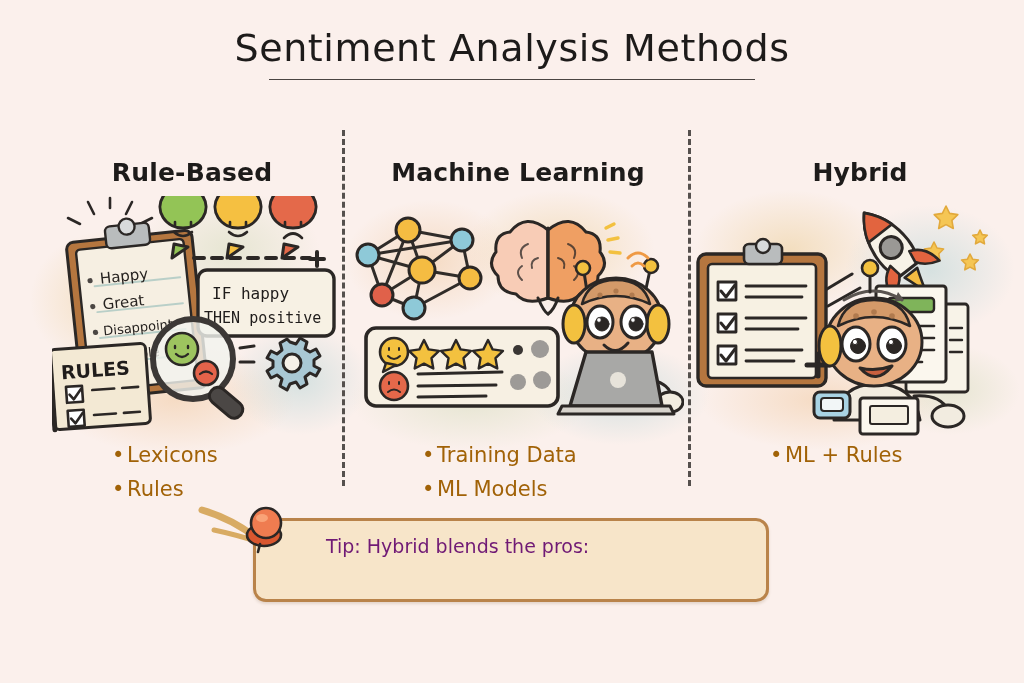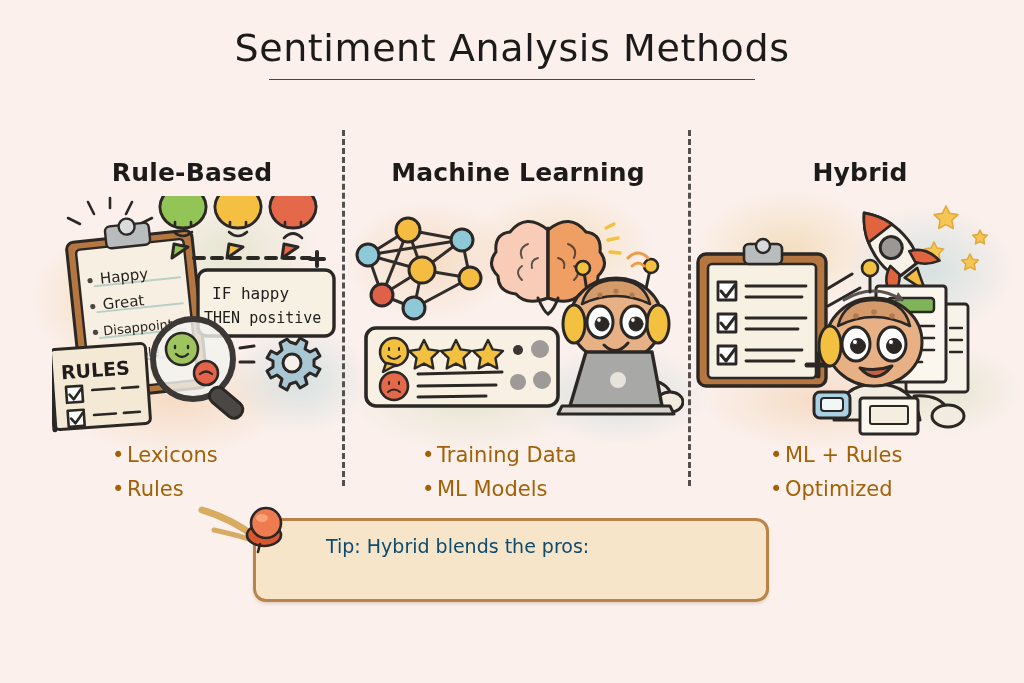"•Optimized" div.bullet-item { html: <div><span>•</span><span>Optimized</span></div> -> none }
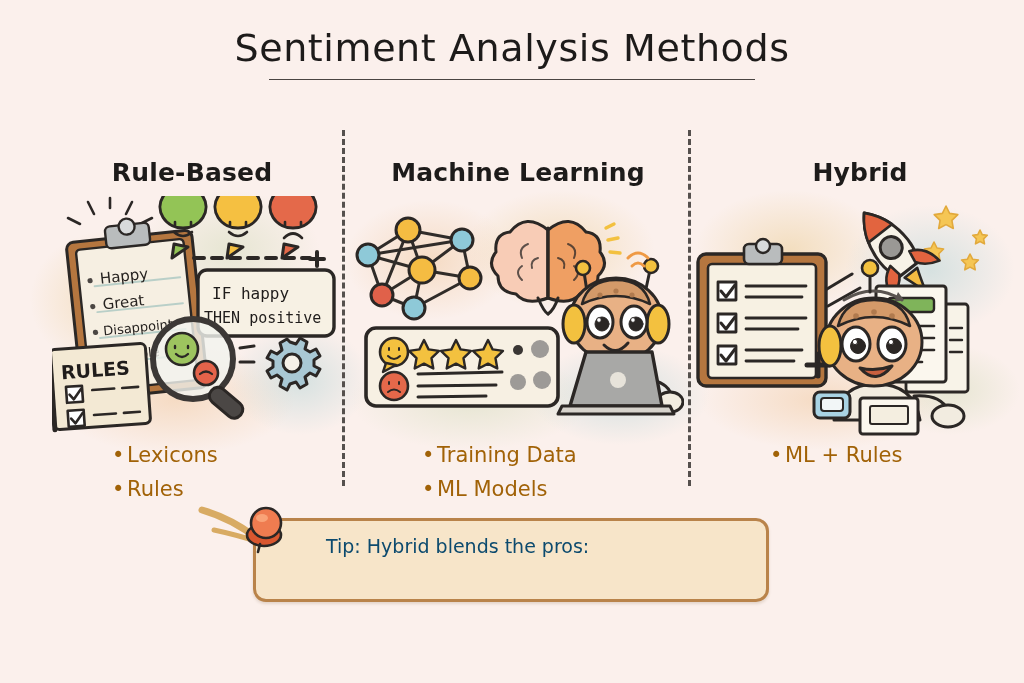"Tip: Hybrid blends the pros:" #tip-text { color: #0c4a6e -> #701a75 }
